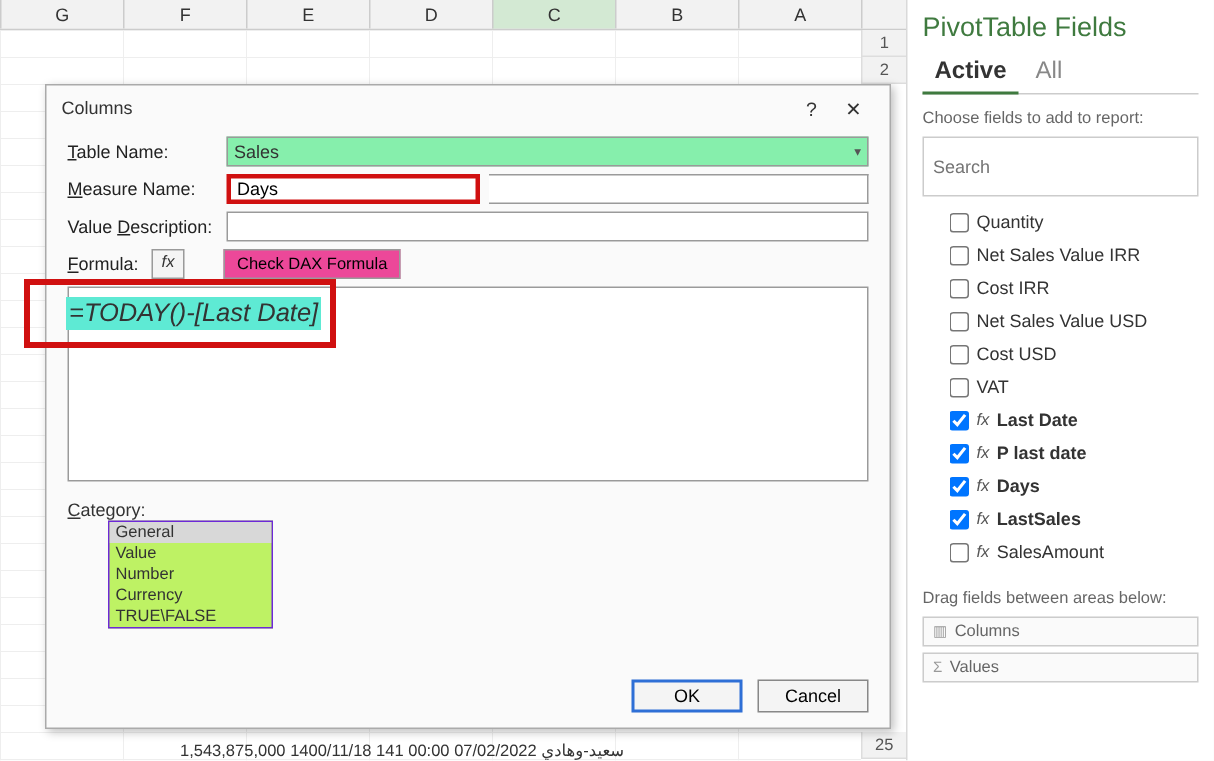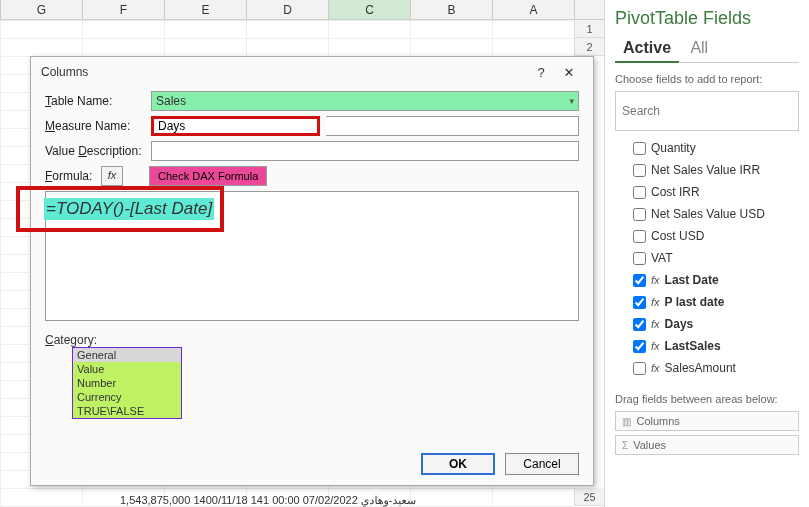"OK" .dlg-btn.primary { font-weight: bold -> none }
